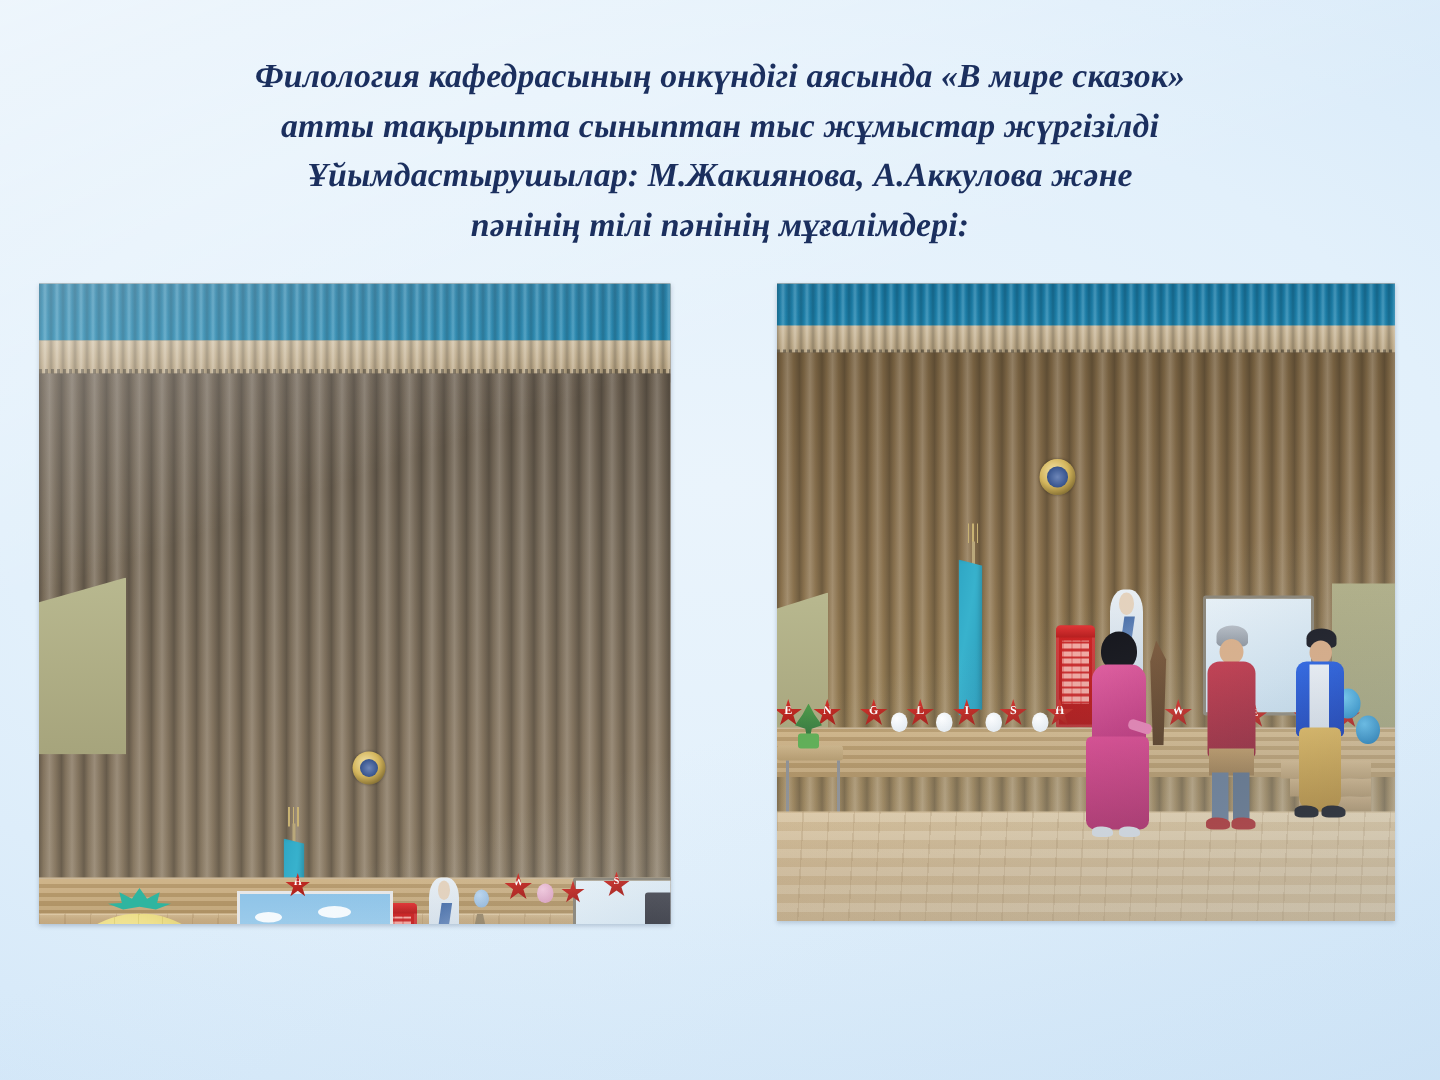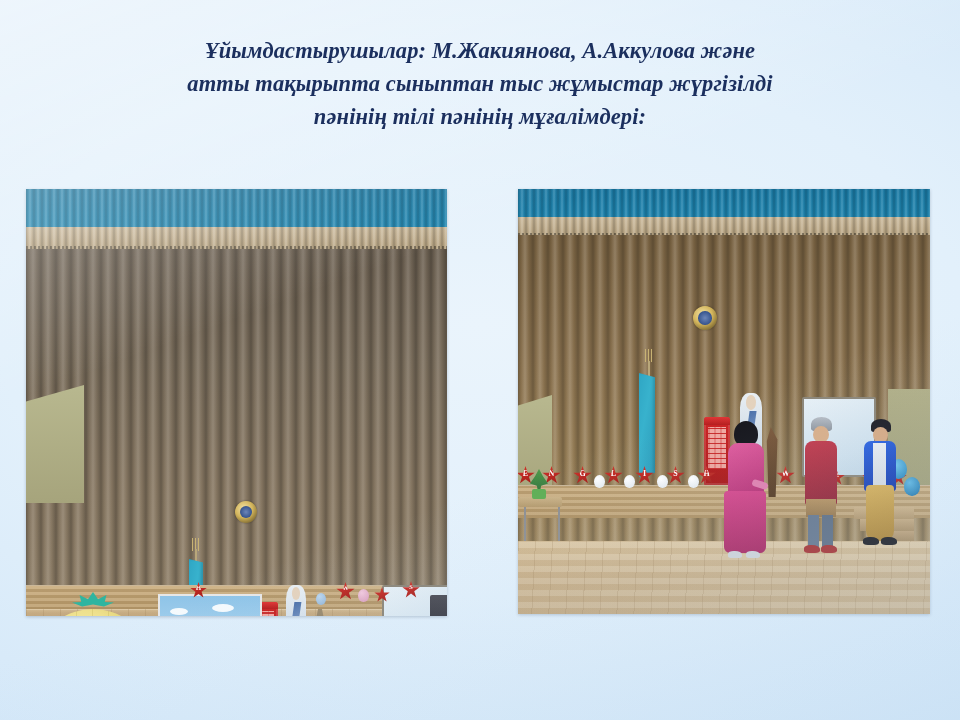"Филология кафедрасының онкүндігі аясында" div.title-line { html: none -> <div>Филология кафедрасының онкүндігі аясында «В мире сказок»</div> }
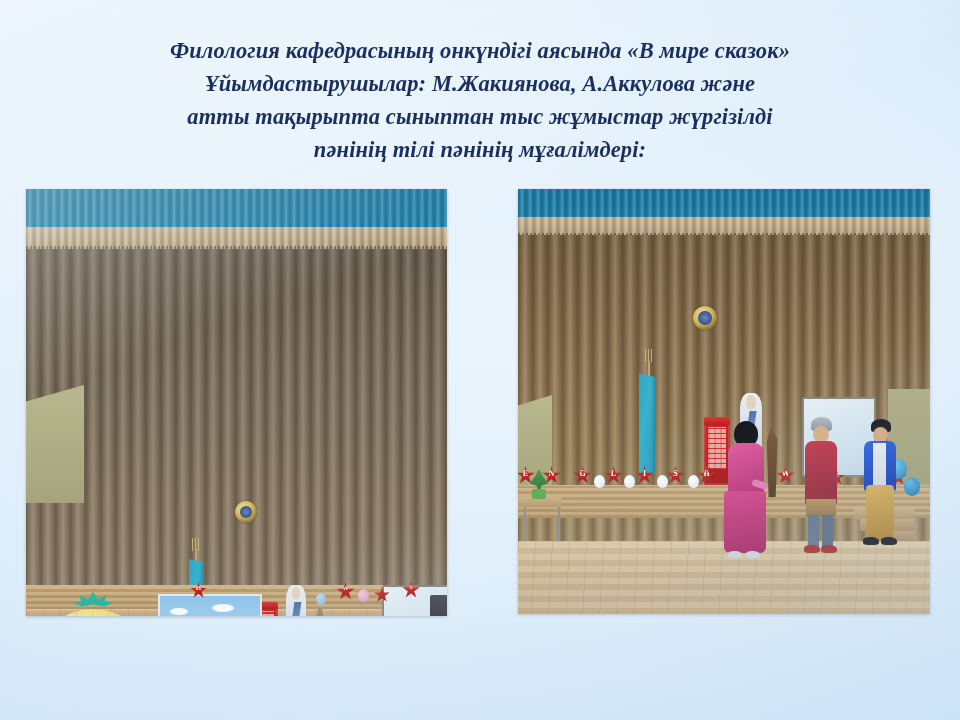"Ұйымдастырушылар: М.Жакиянова," div.title-line { order: before "атты тақырыпта сыныптан тыс жұмыстар" -> after "атты тақырыпта сыныптан тыс жұмыстар" }
